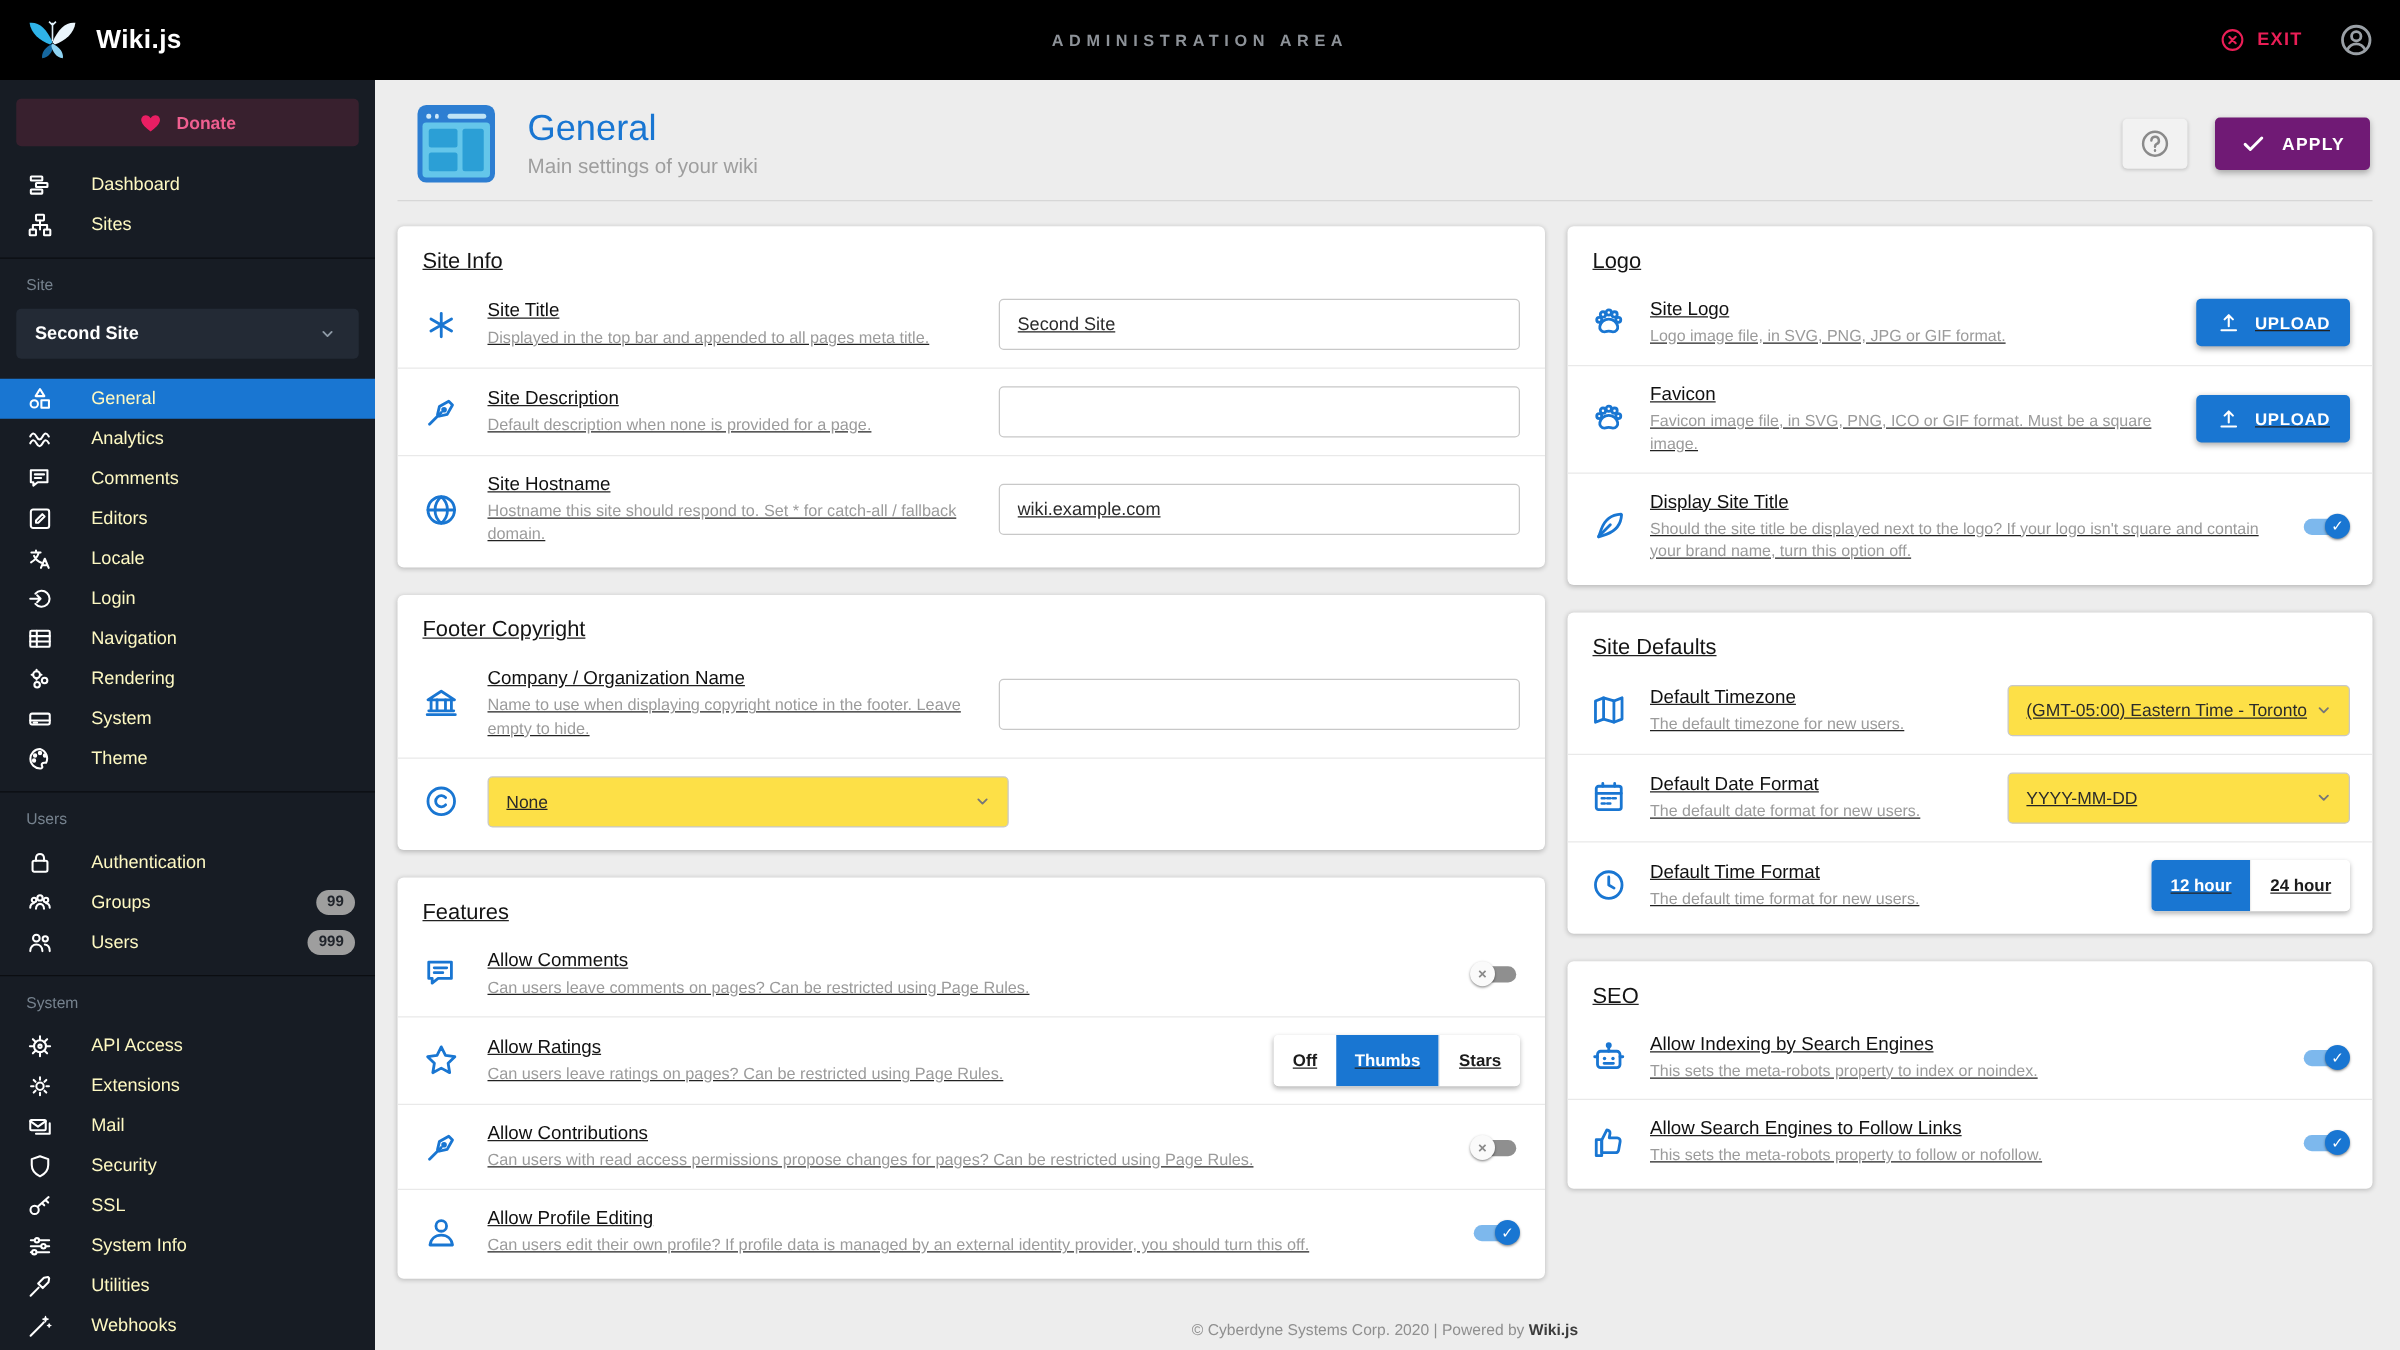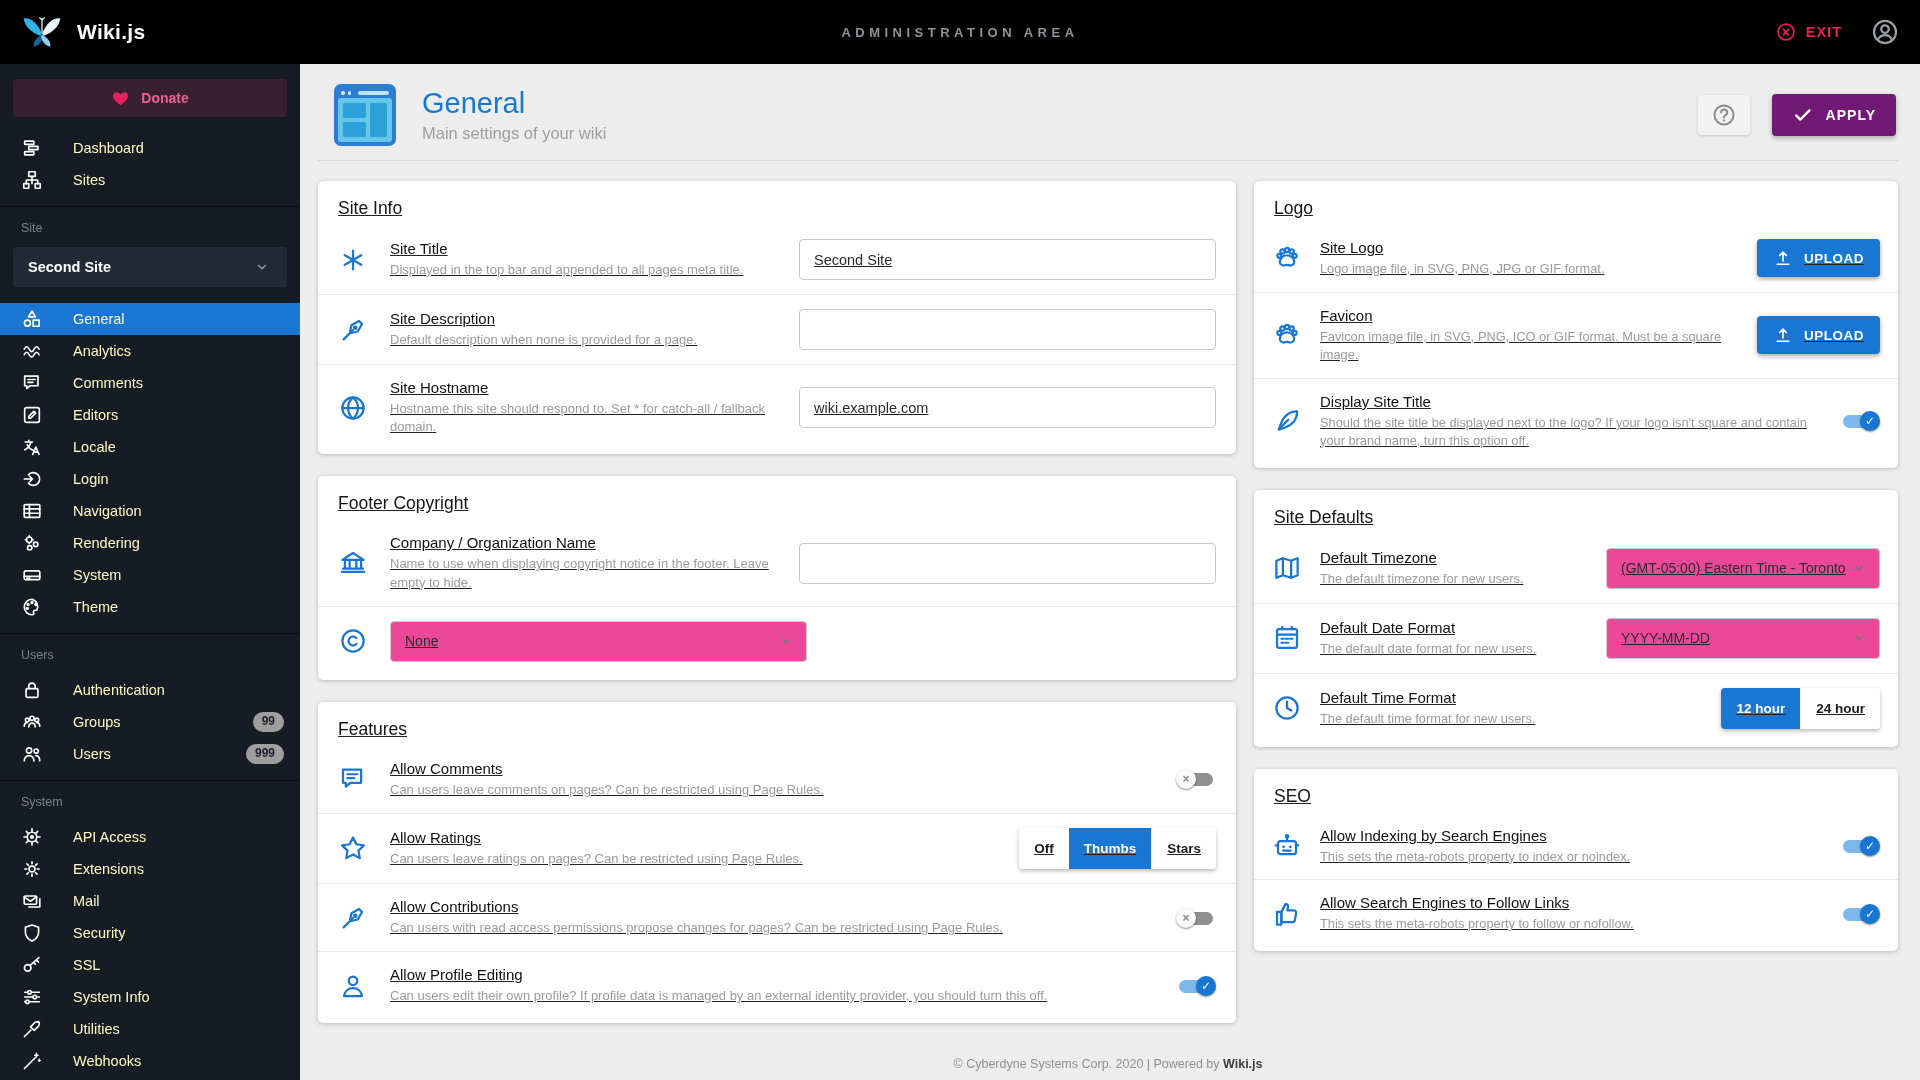"(GMT-05:00) Eastern Time - Toronto" .select { background: #ec4899 -> #fde047 }
